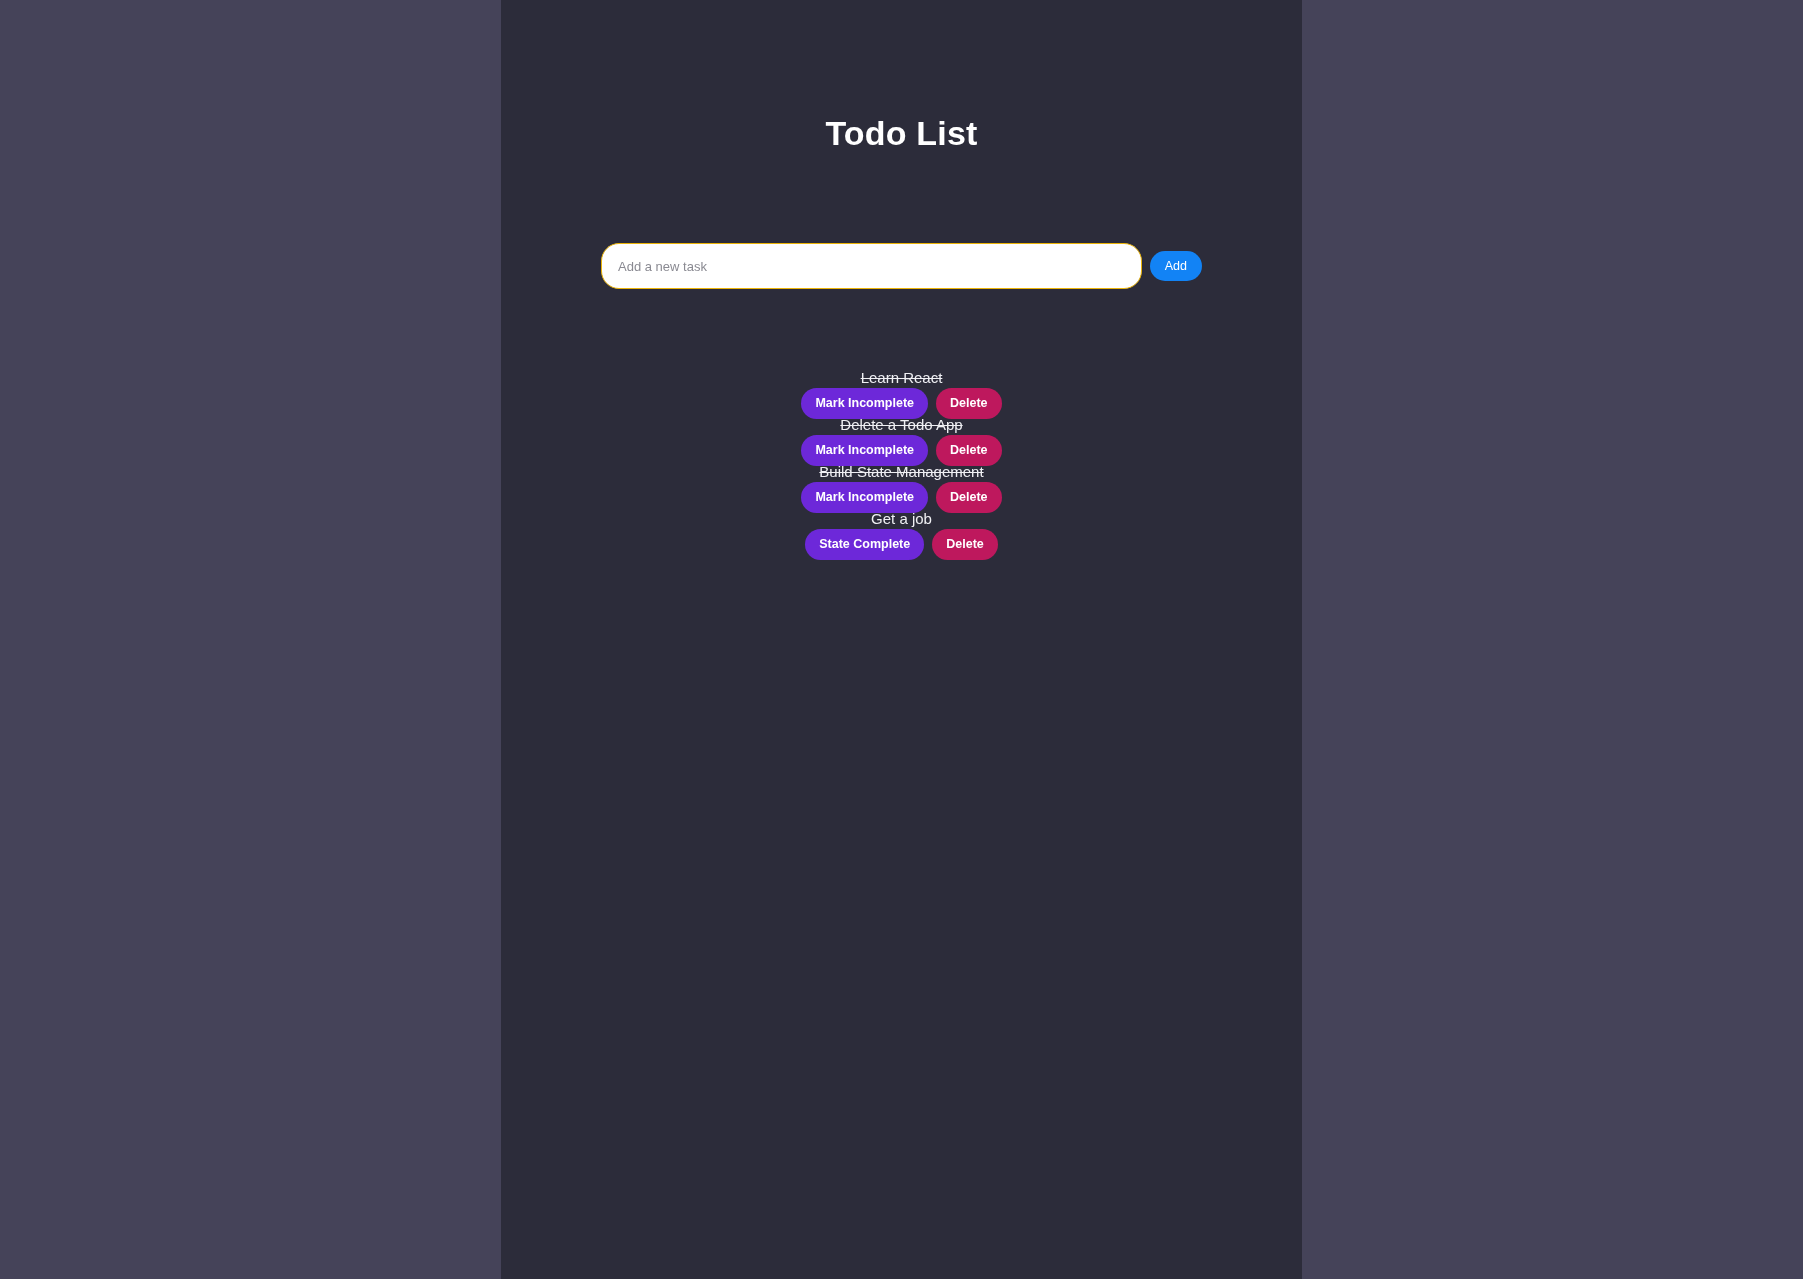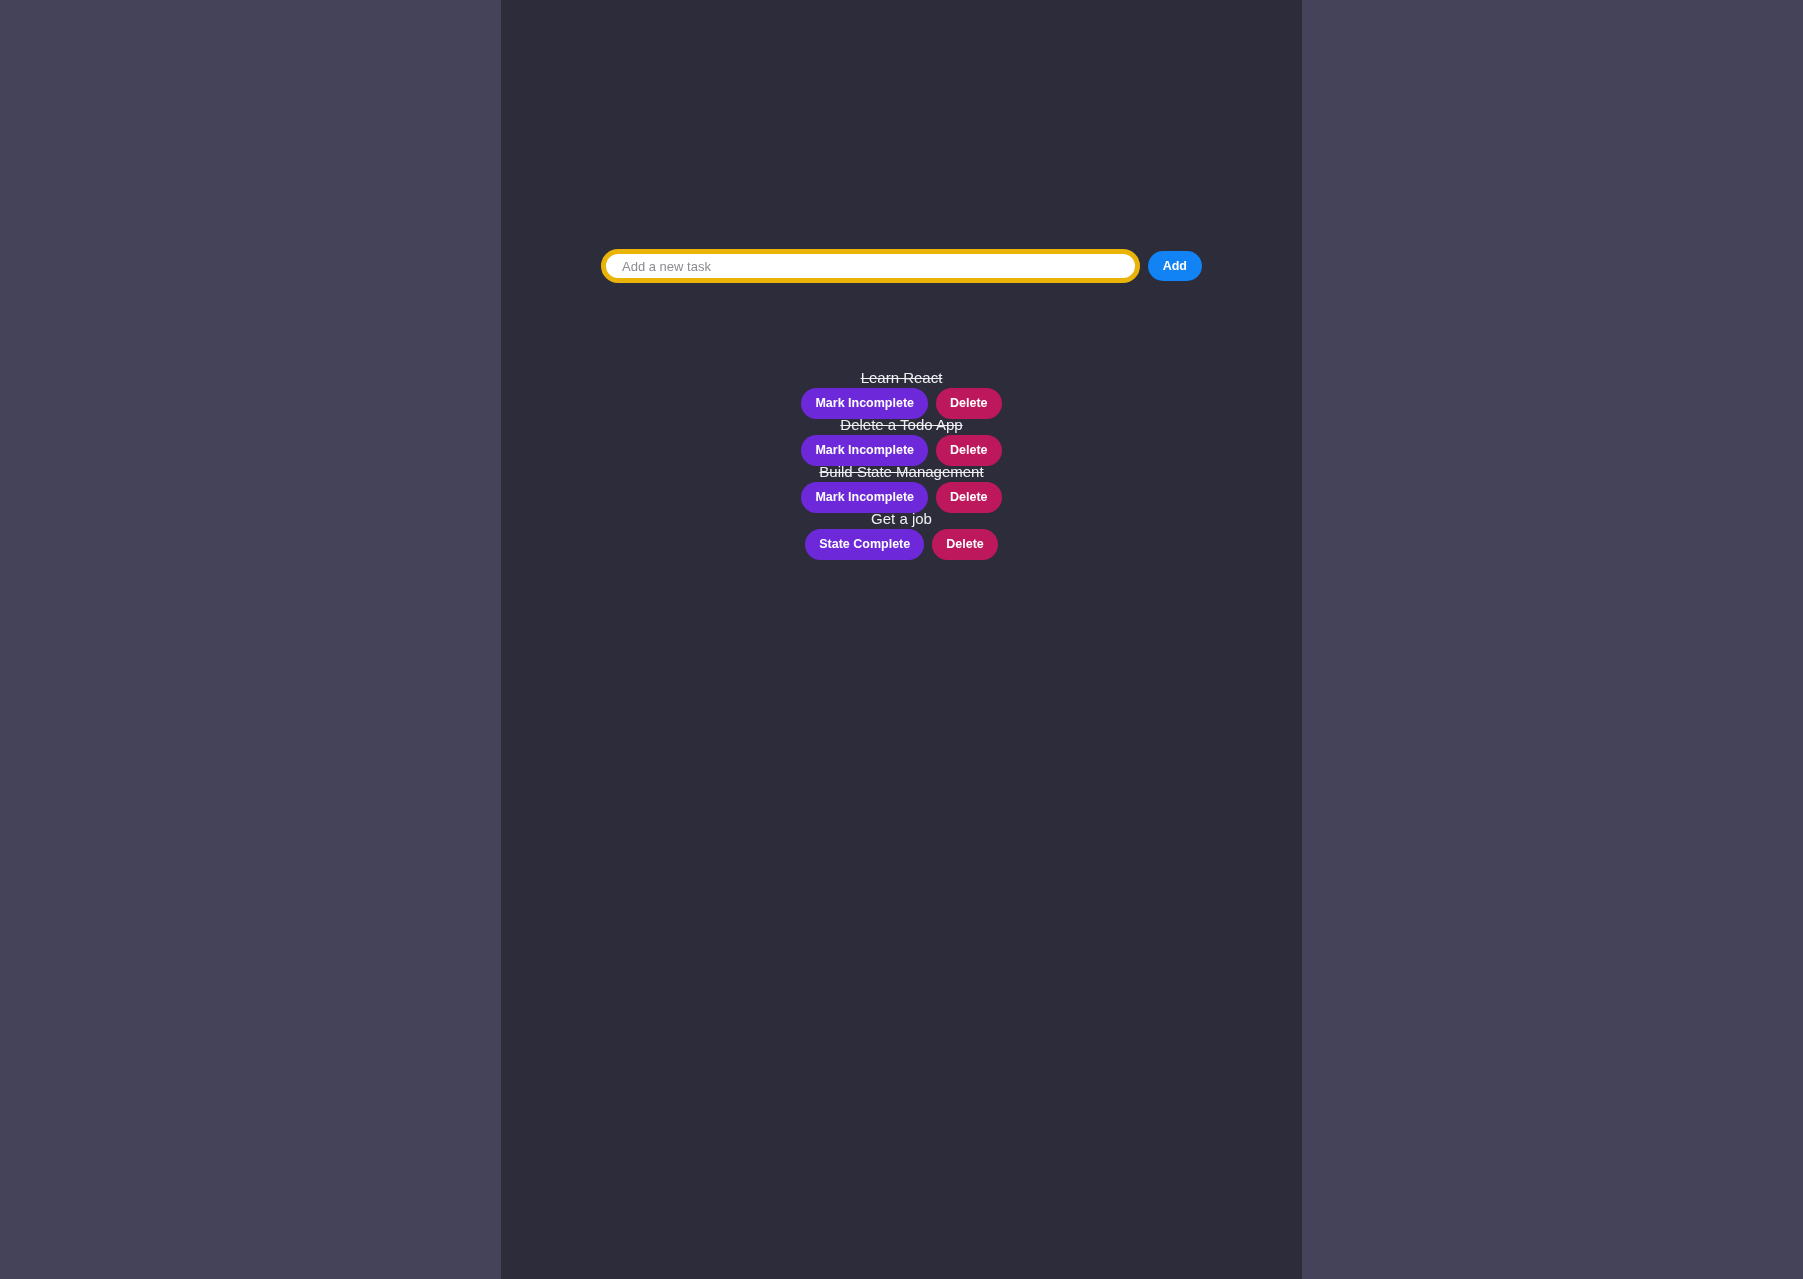"Todo List" h1.page-title { html: none -> <h1>Todo List</h1> }
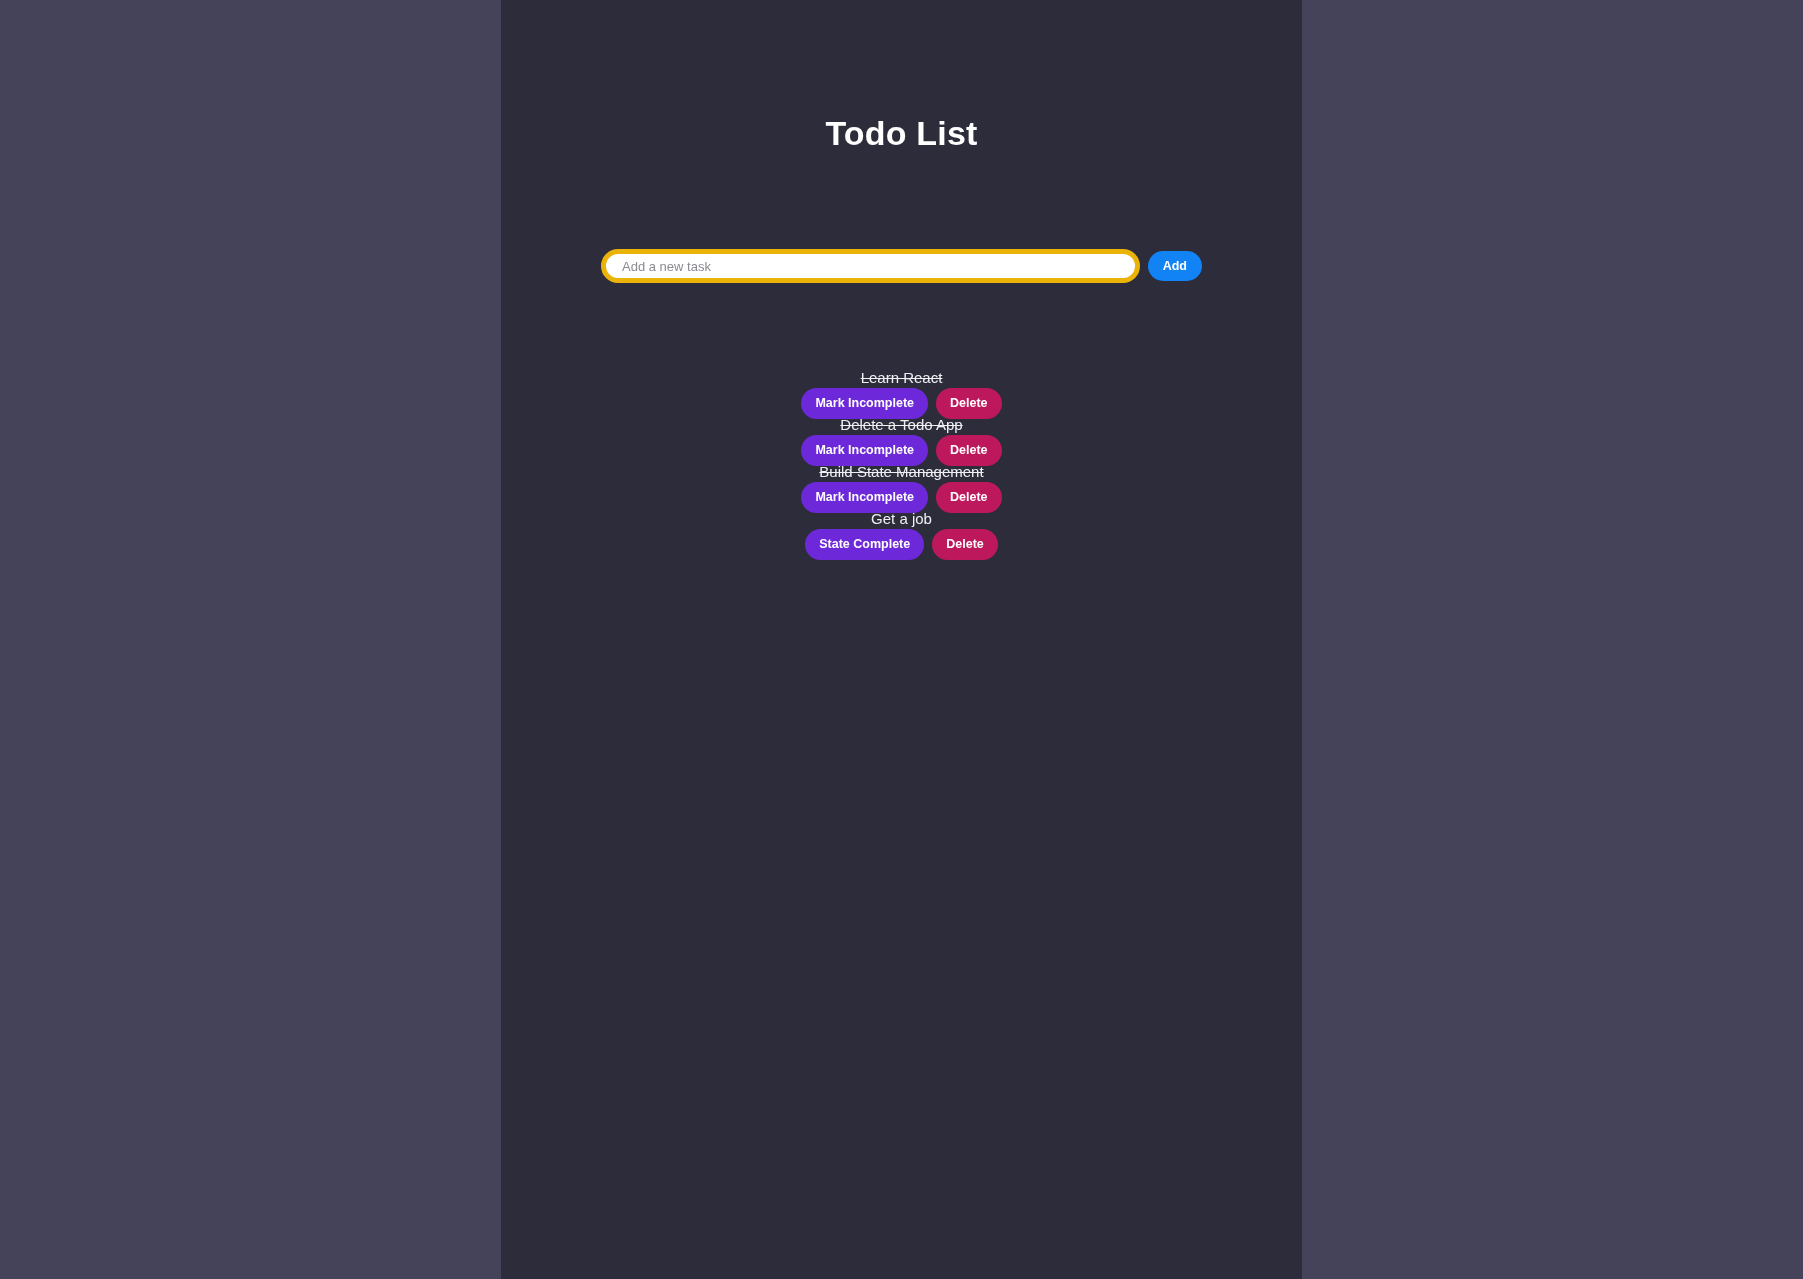"Add a new task" .task-input { border: 5px solid #eab308 -> 1px solid #eab308; height: 34px -> 46px }
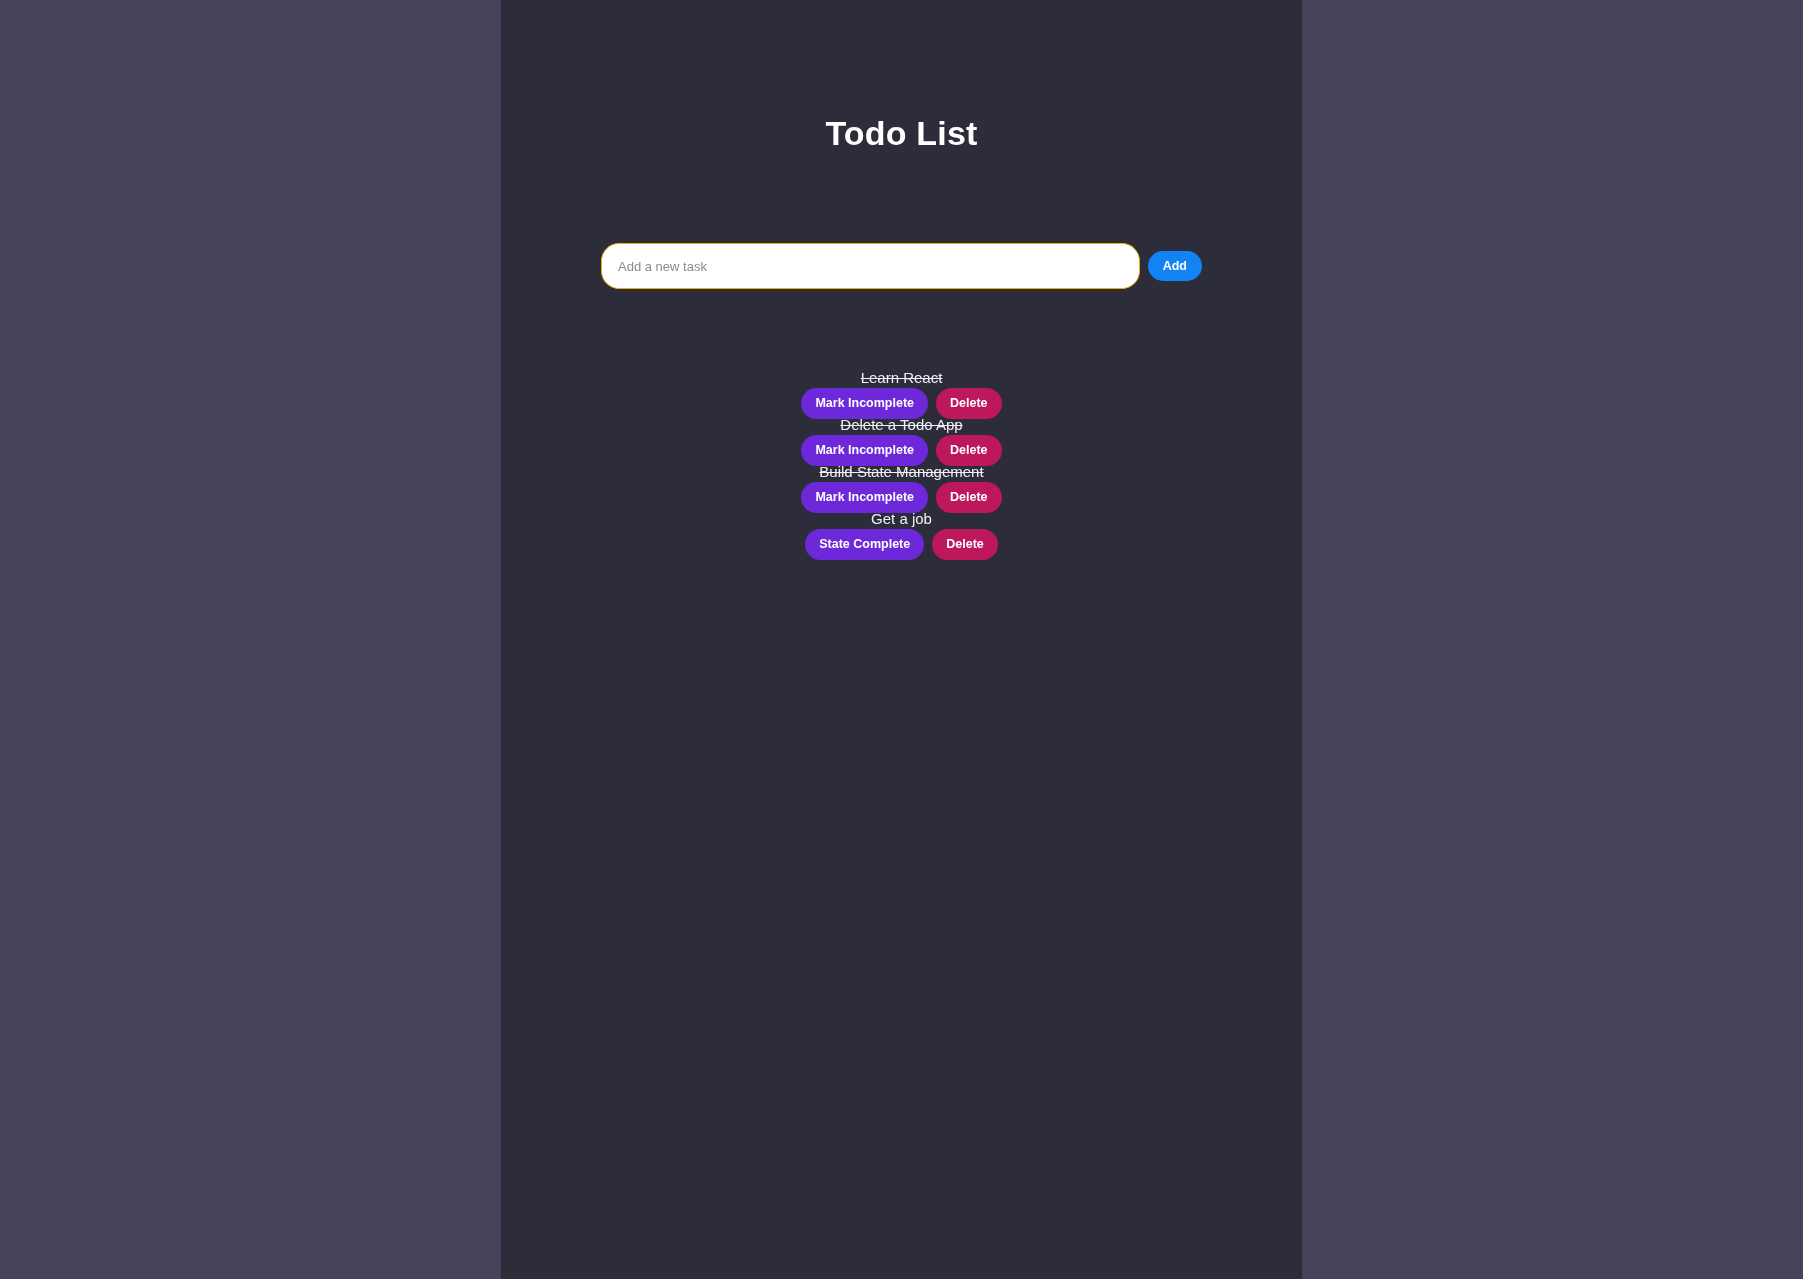"Add" .add-button { font-weight: bold -> normal }
